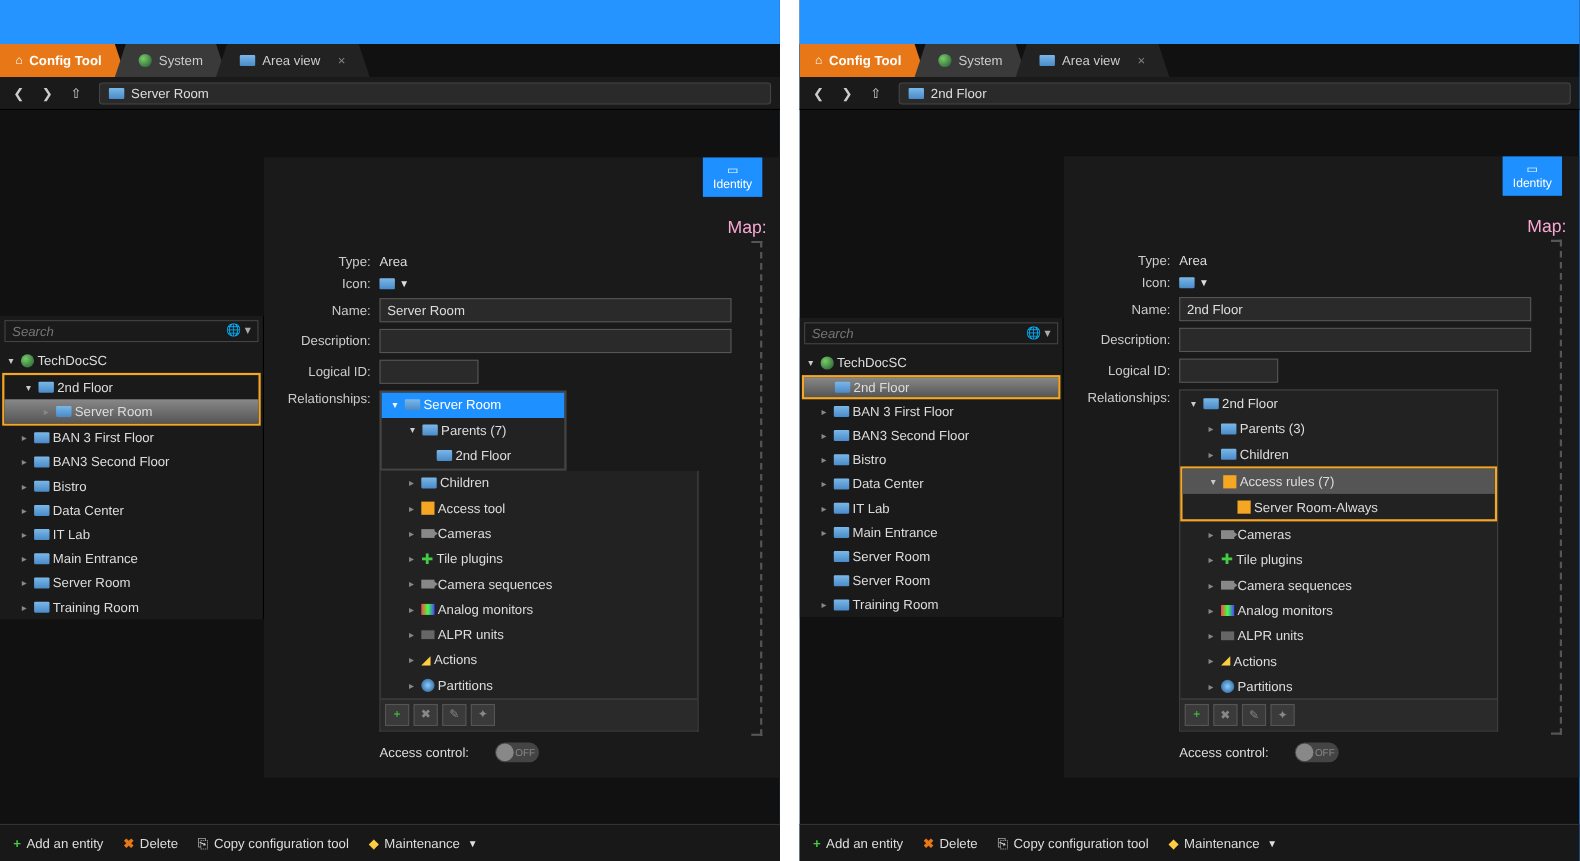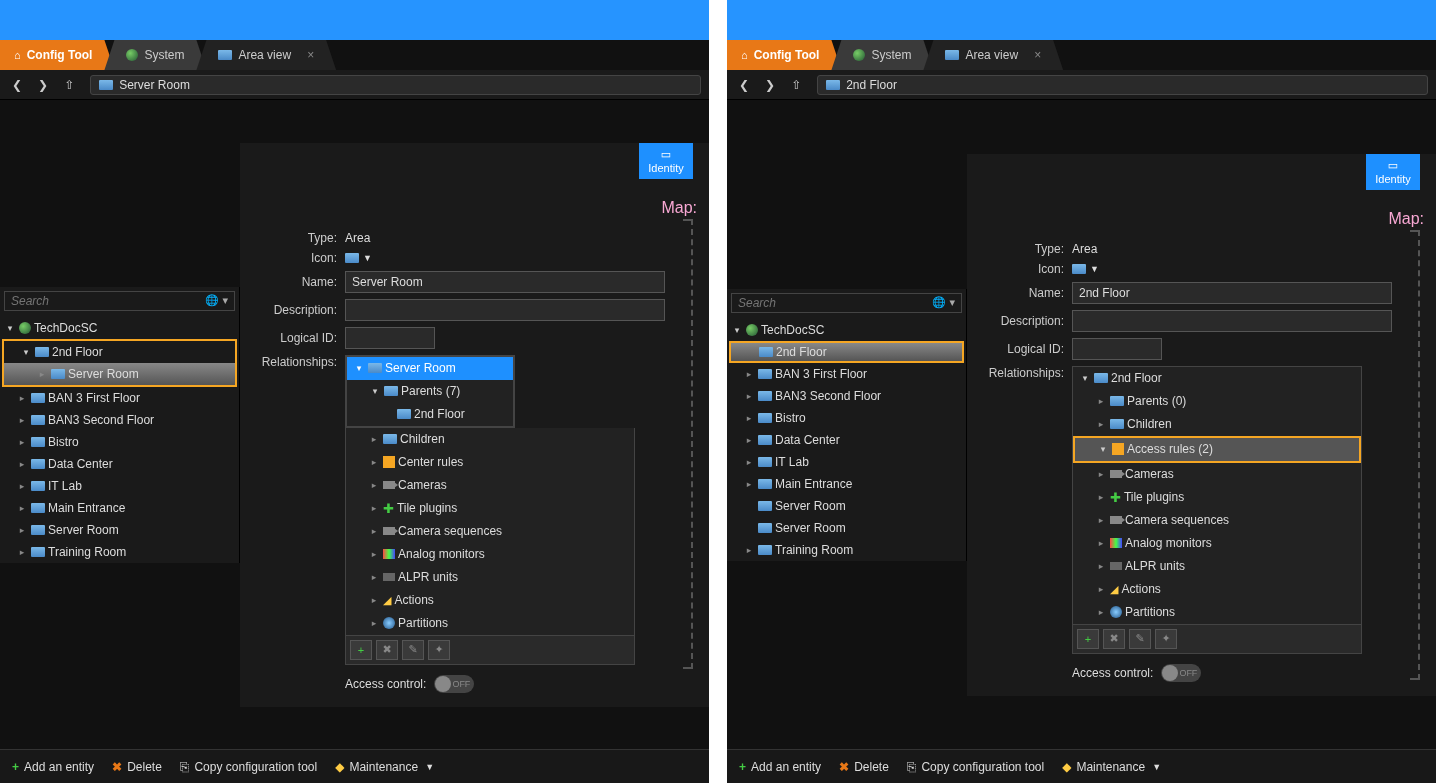"Parents (0)" span { text: 0 -> 3 }
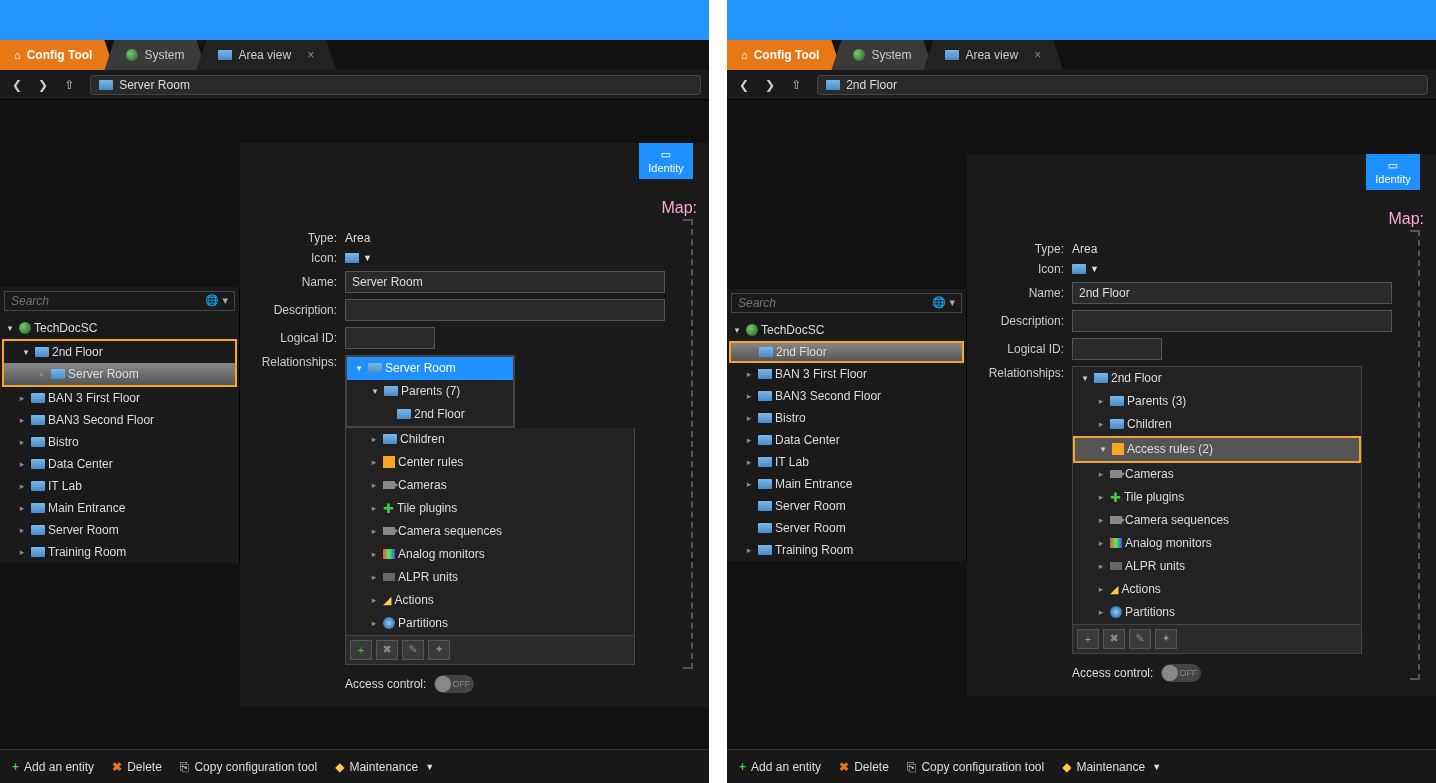"Access rules (2)" span { text: 2 -> 7 }
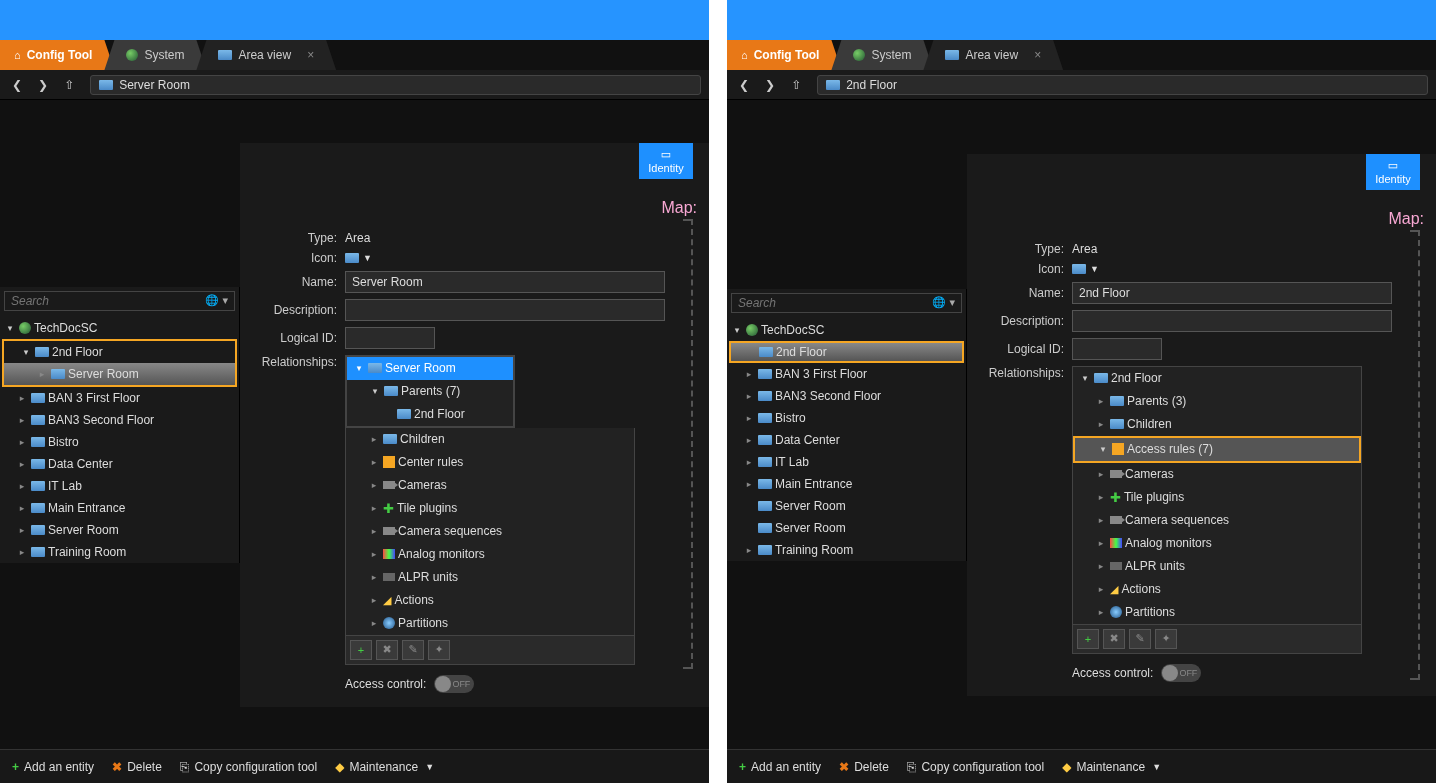"Center rules" span { text: Center rules -> Access tool }
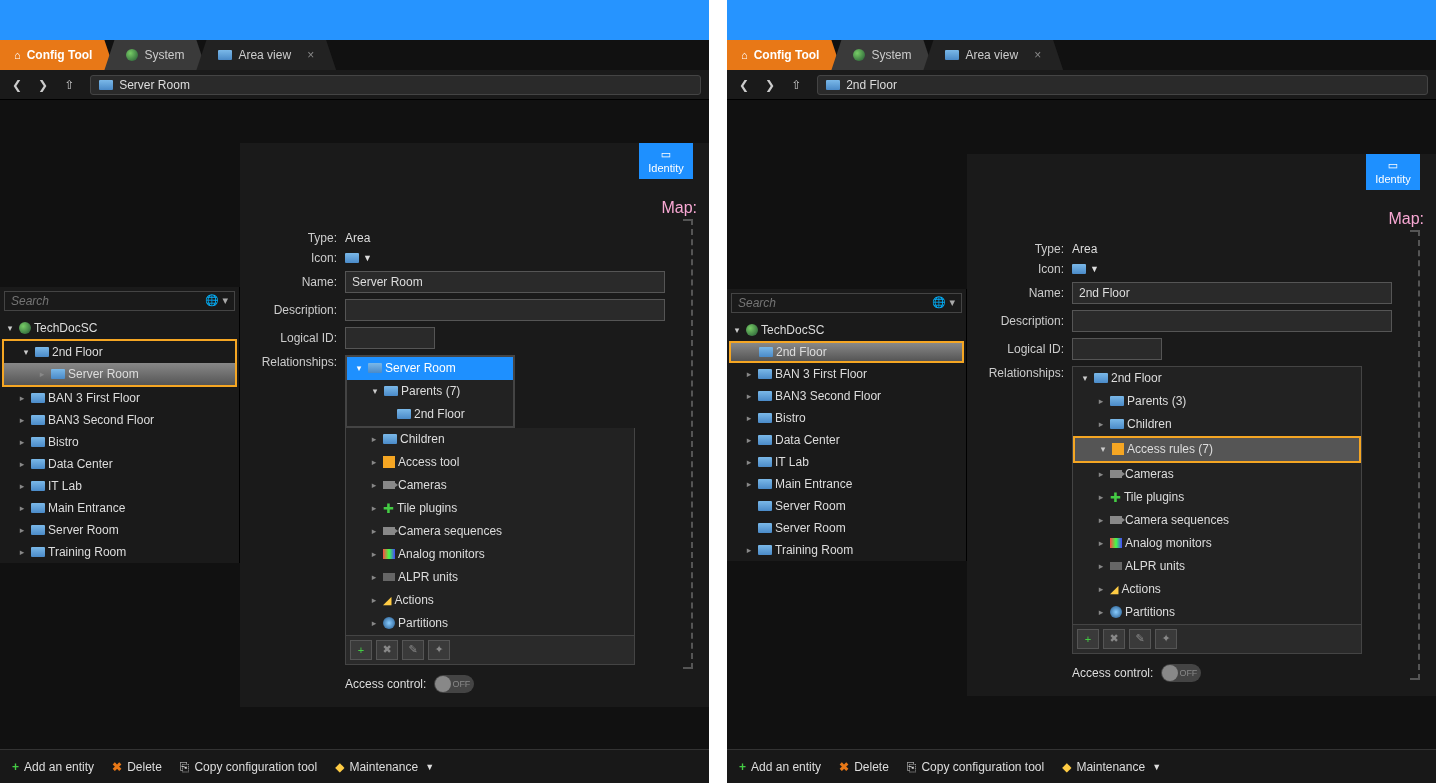"Server Room-Always" div.rel-item { html: none -> <div> <span></span> <span>Server Room-Always</span> </div> }
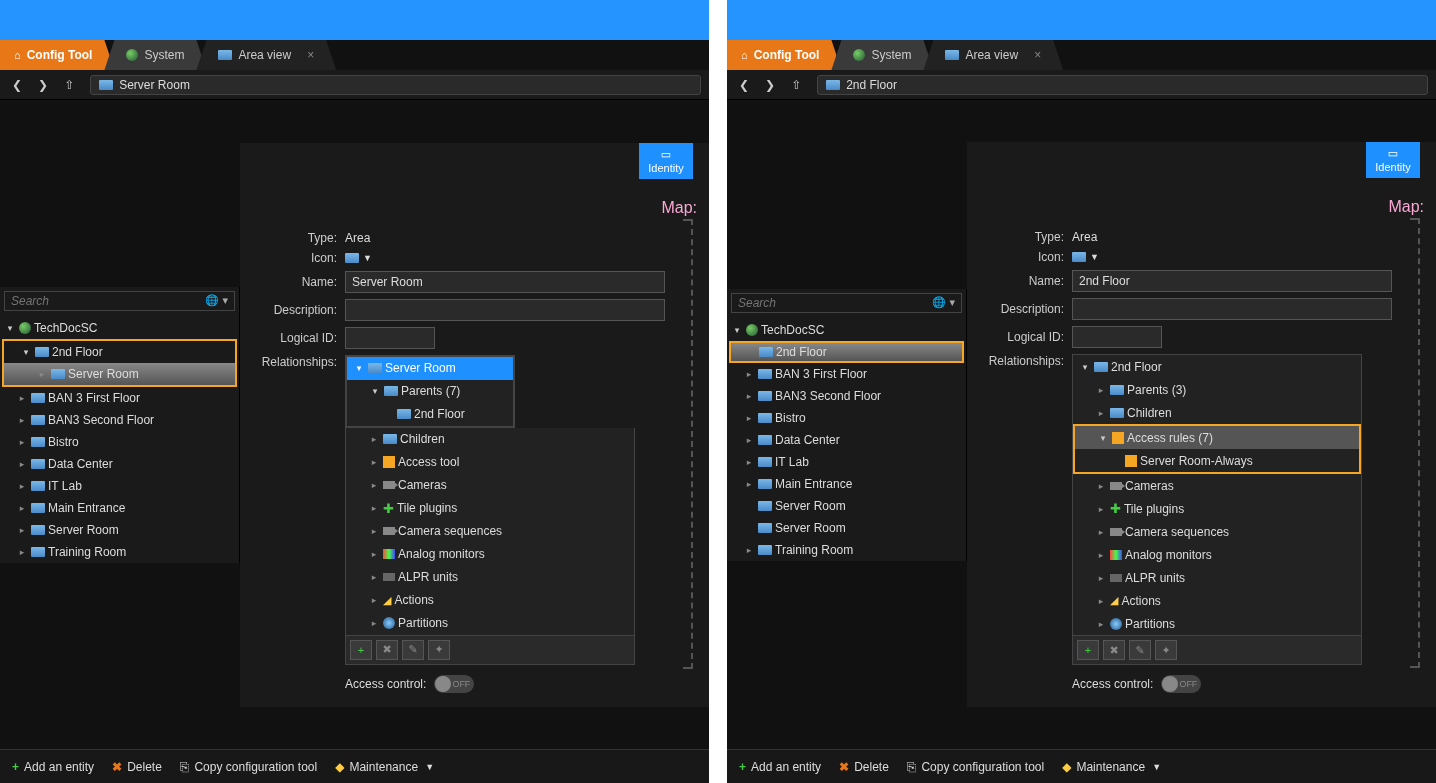"Access control:" .access-row { gap: 8px -> 24px }
